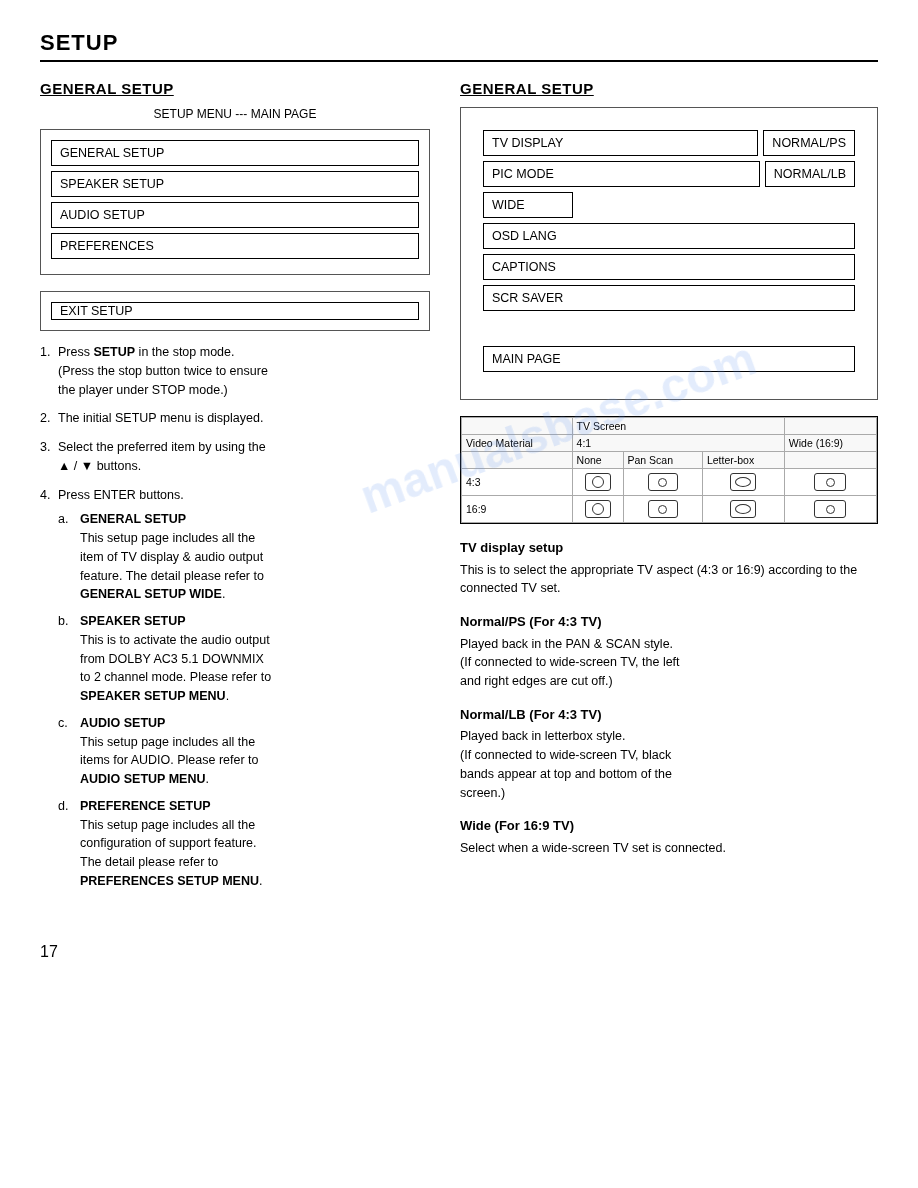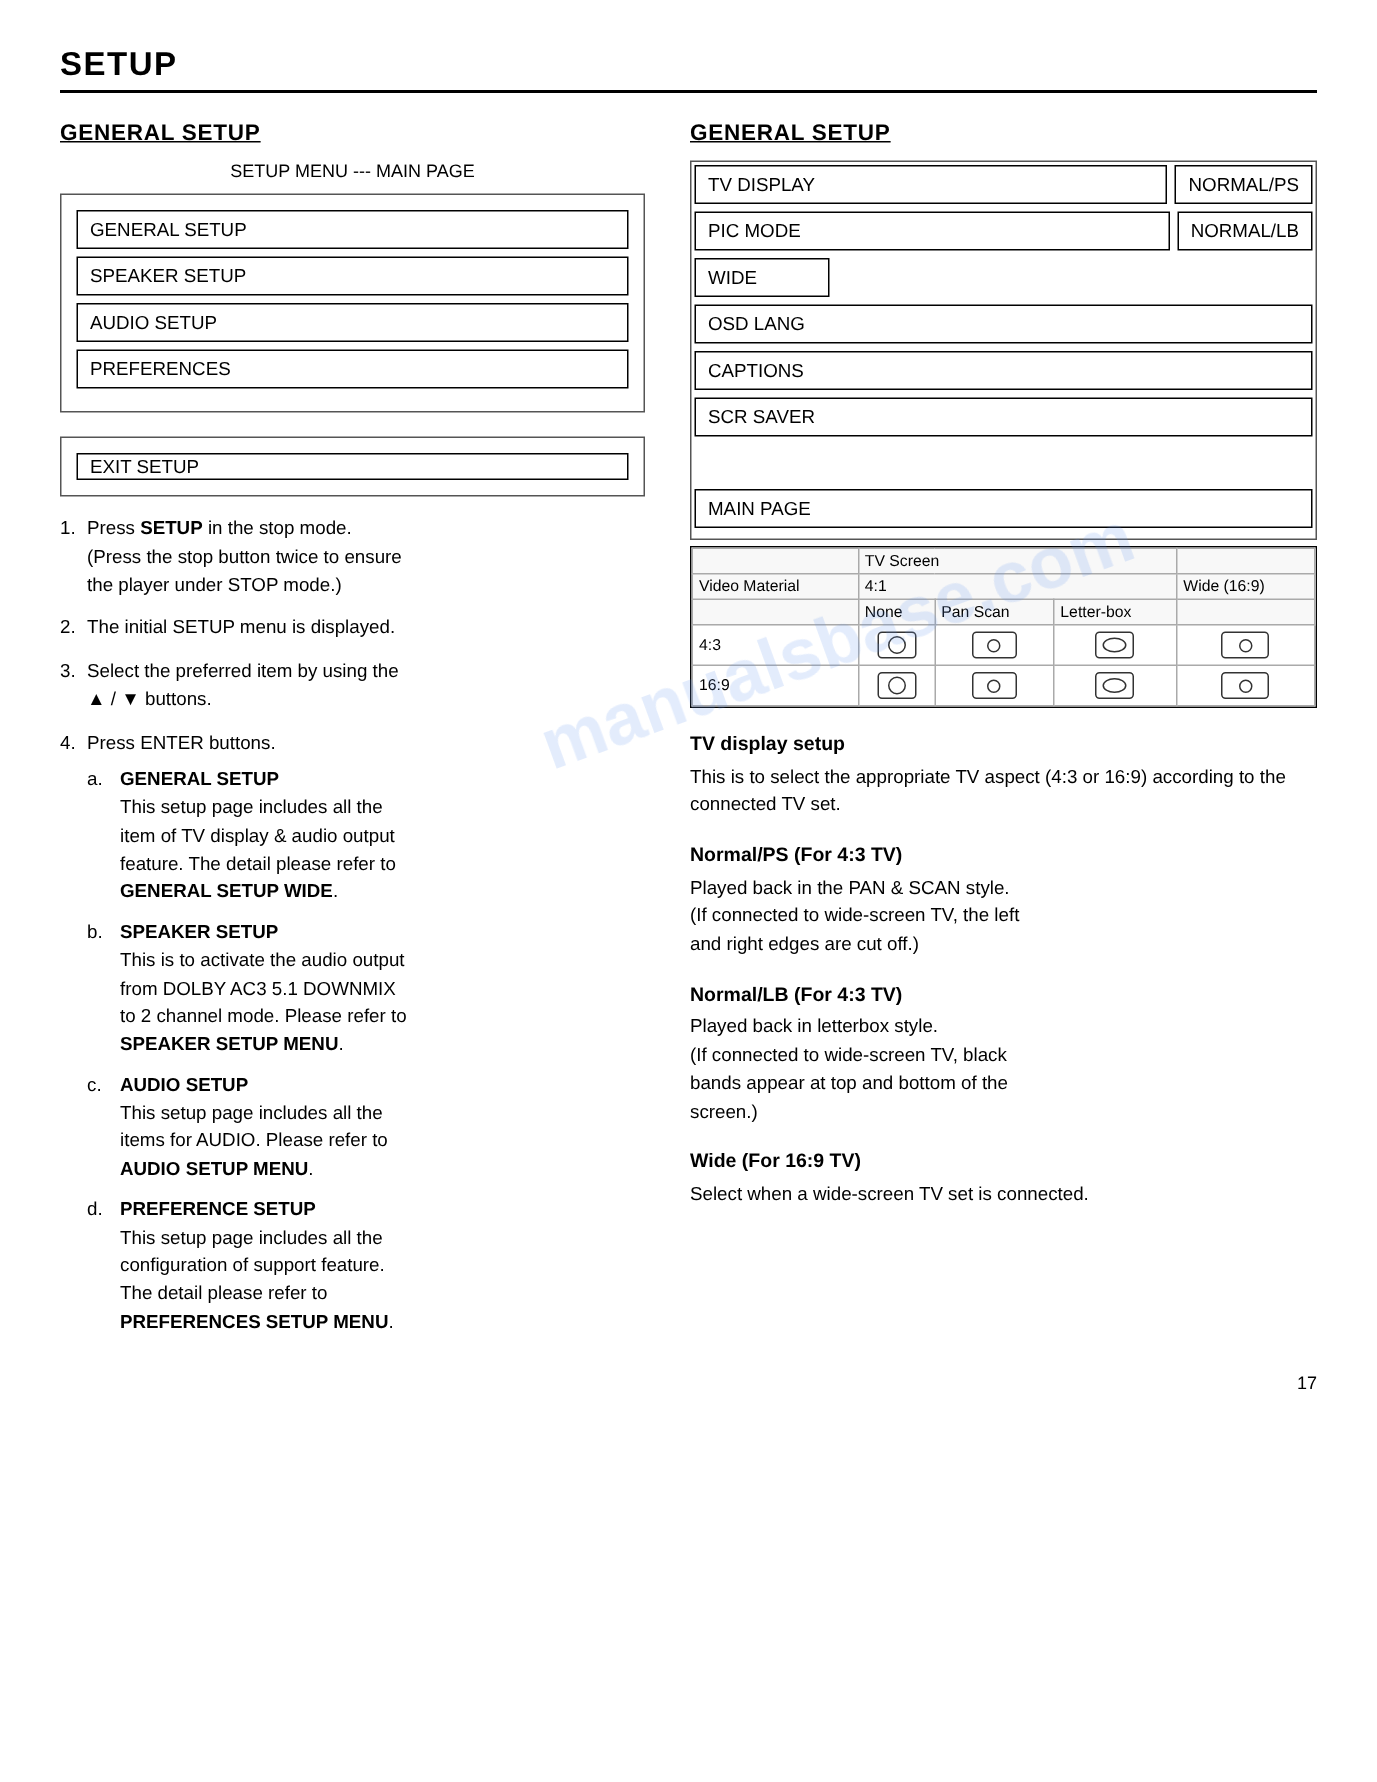"TV DISPLAY" .general-menu-outer { margin-bottom: 4px -> 16px; padding: 2px -> 22px }
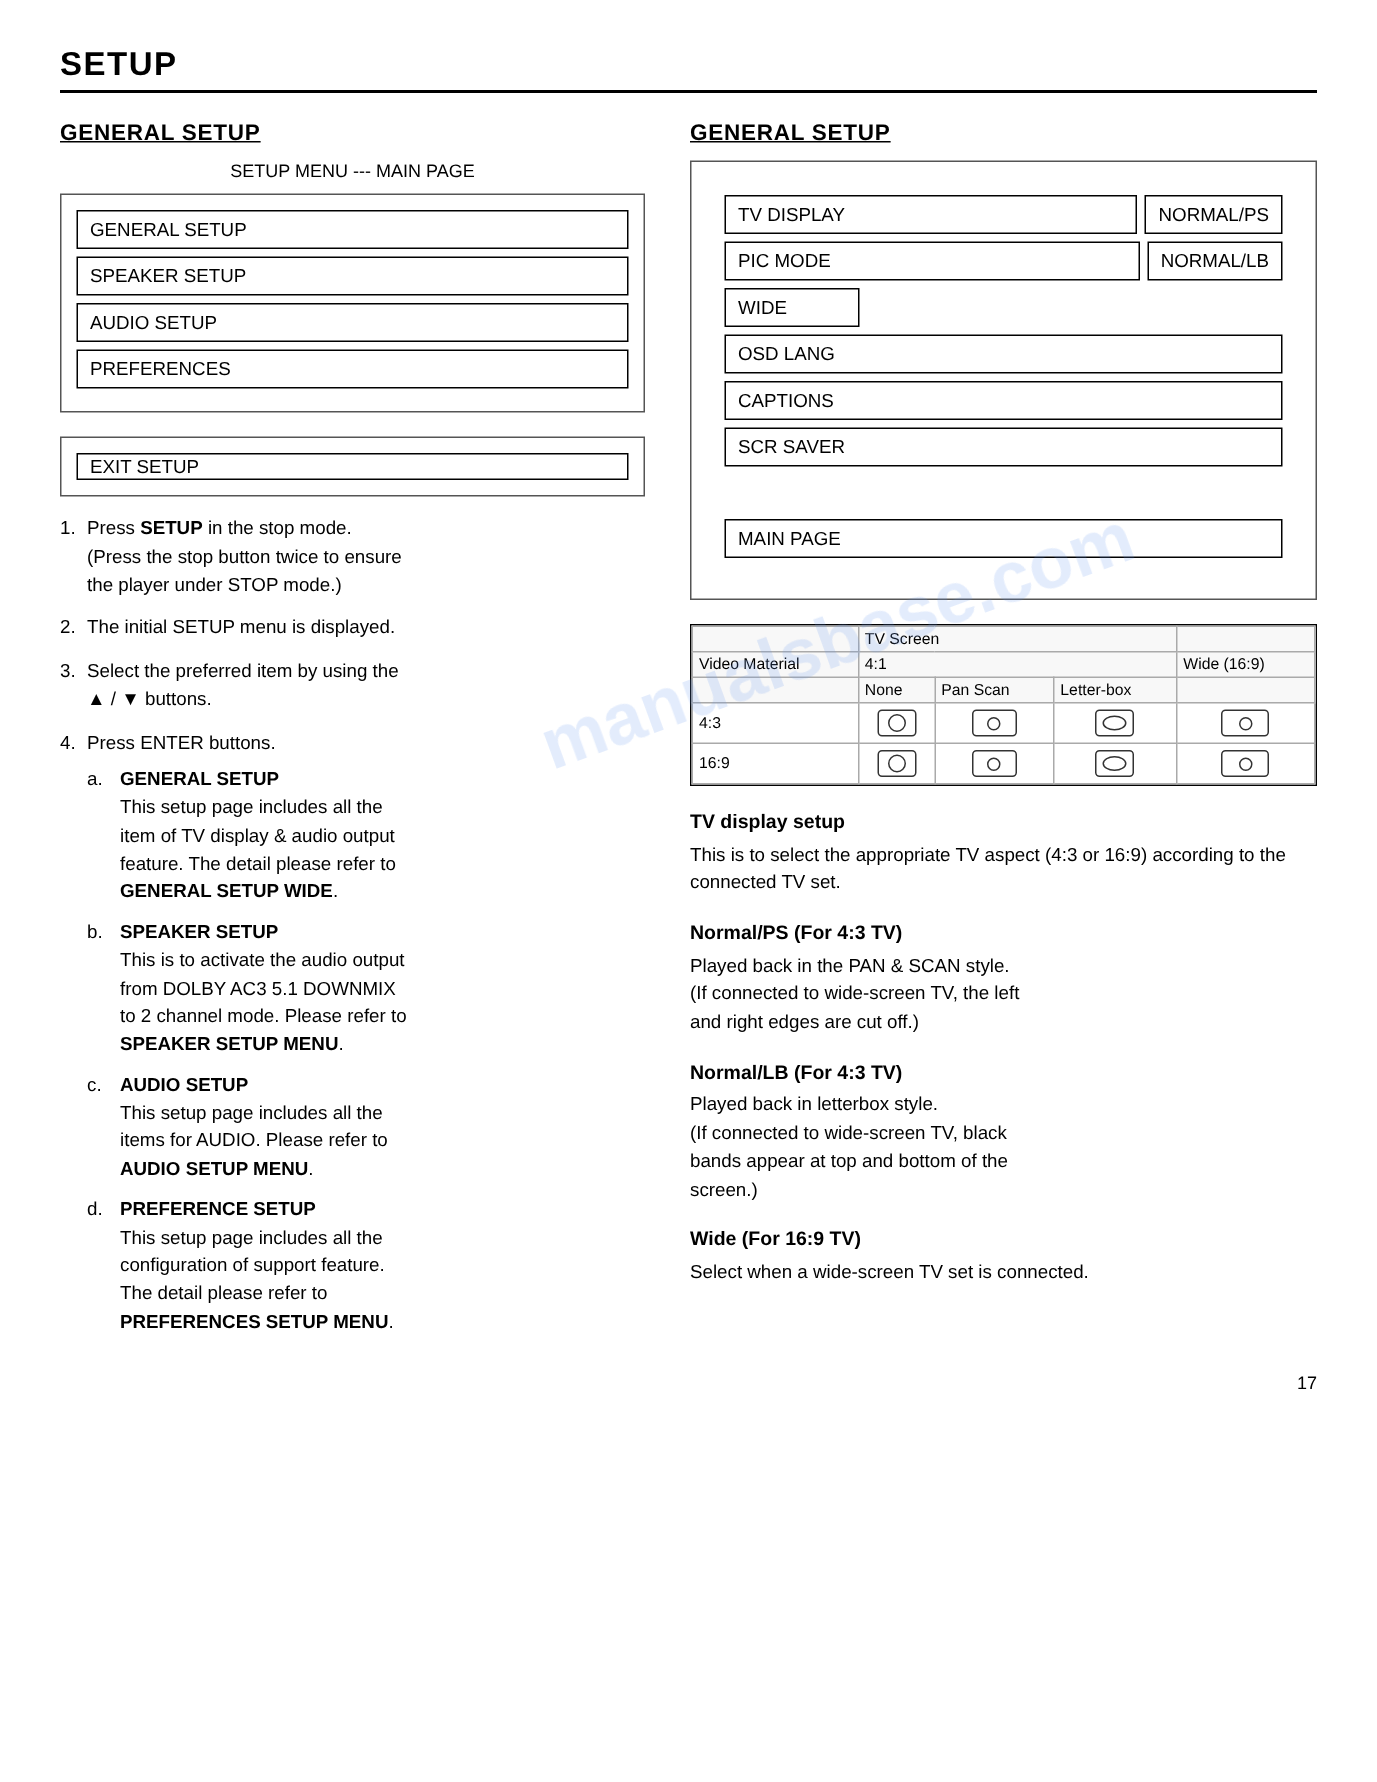"17" .page-number { font-size: 12px -> 16px; margin-top: 14px -> 42px; text-align: right -> left }
